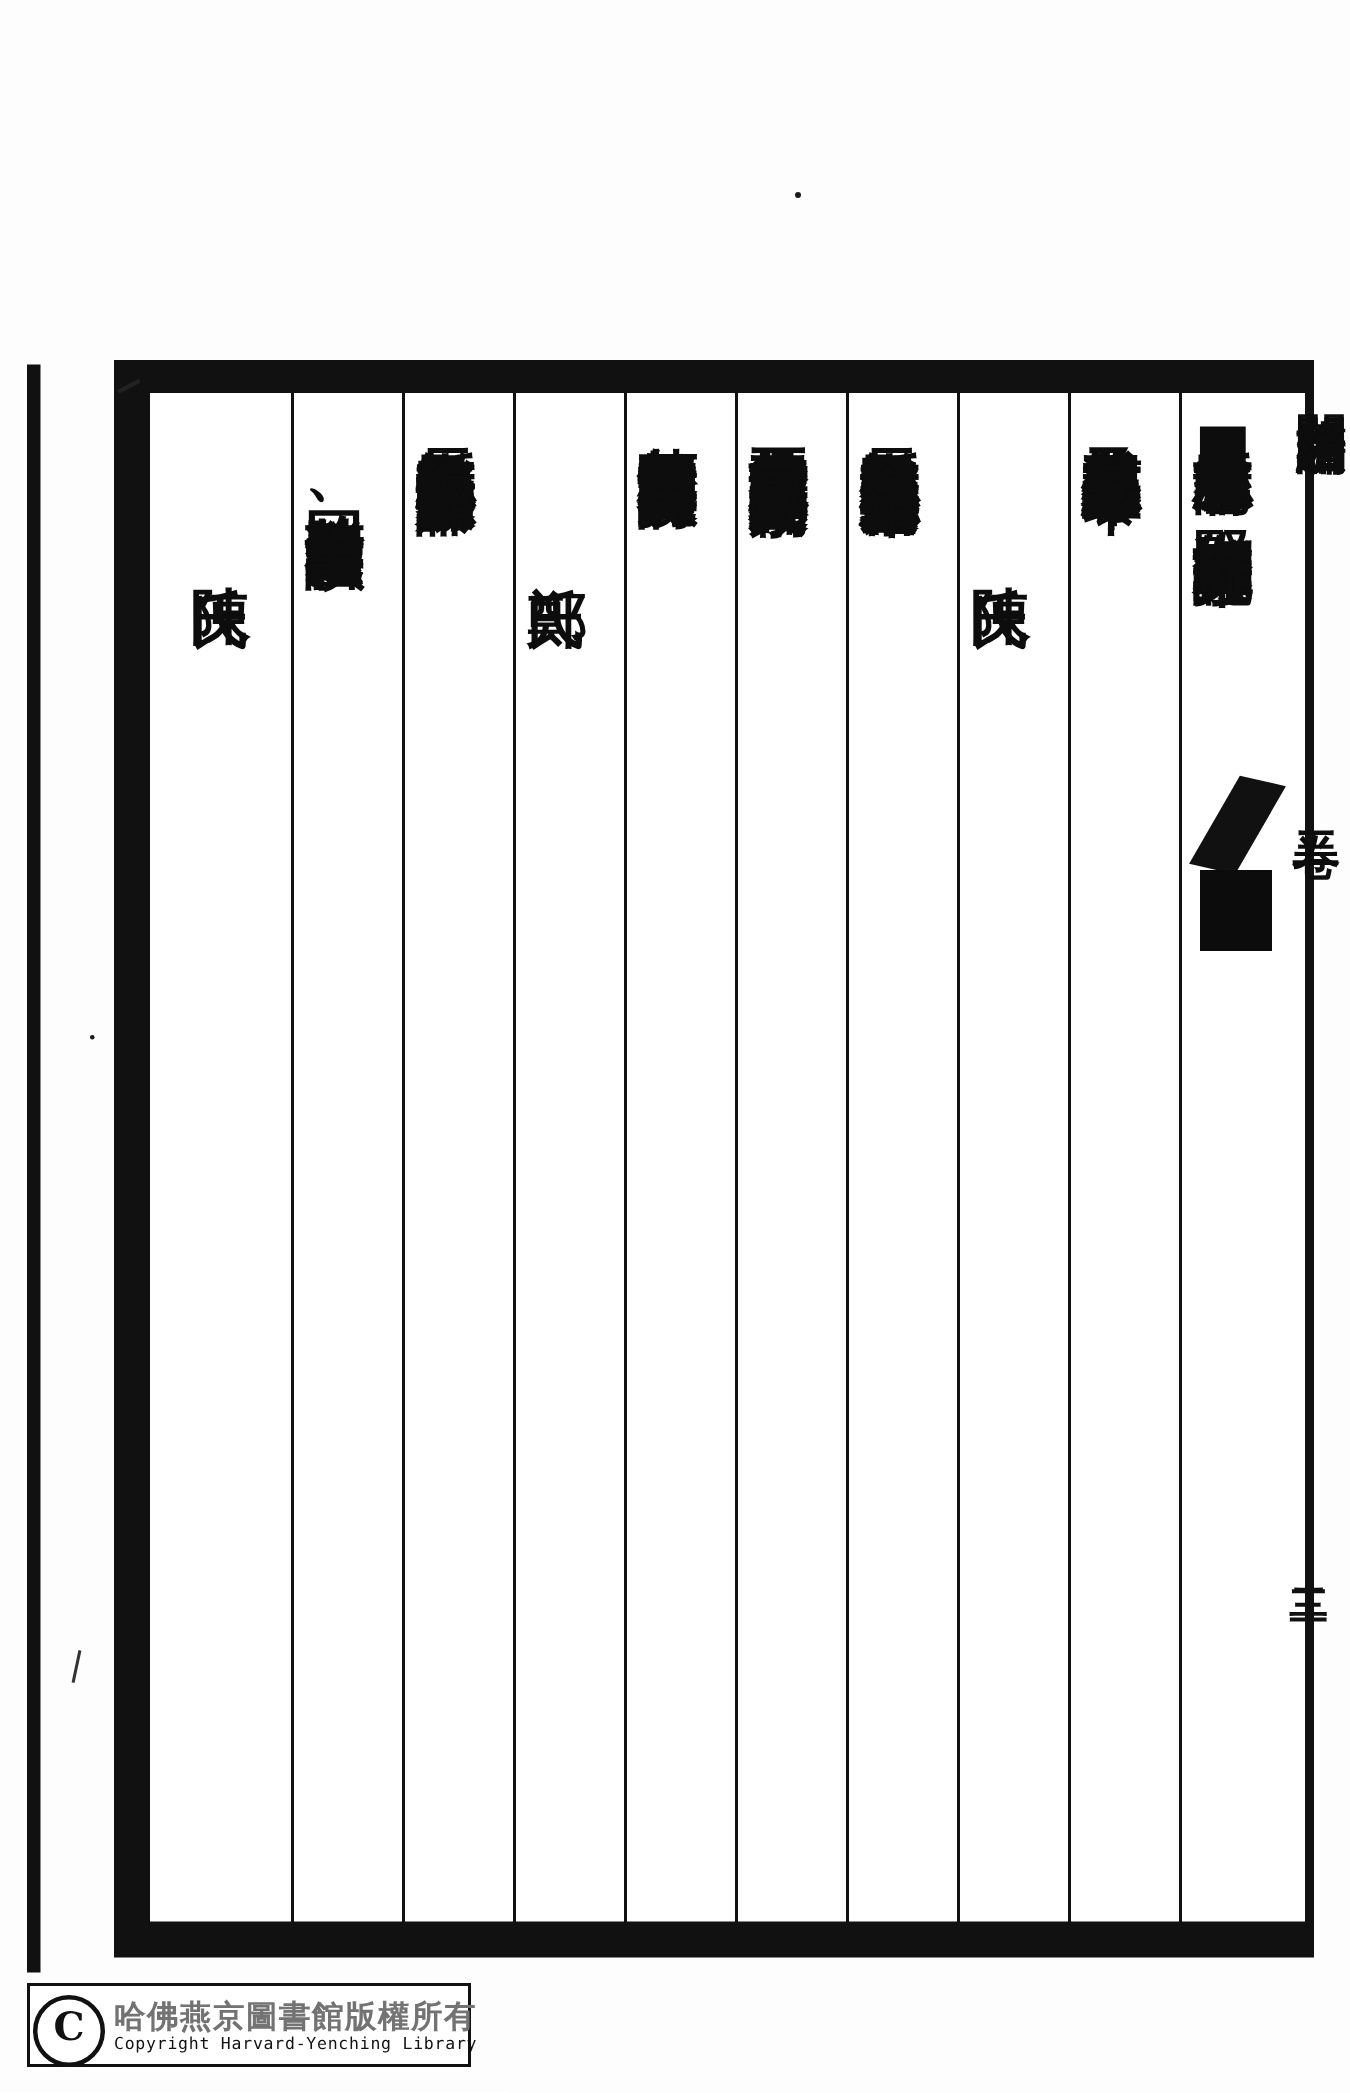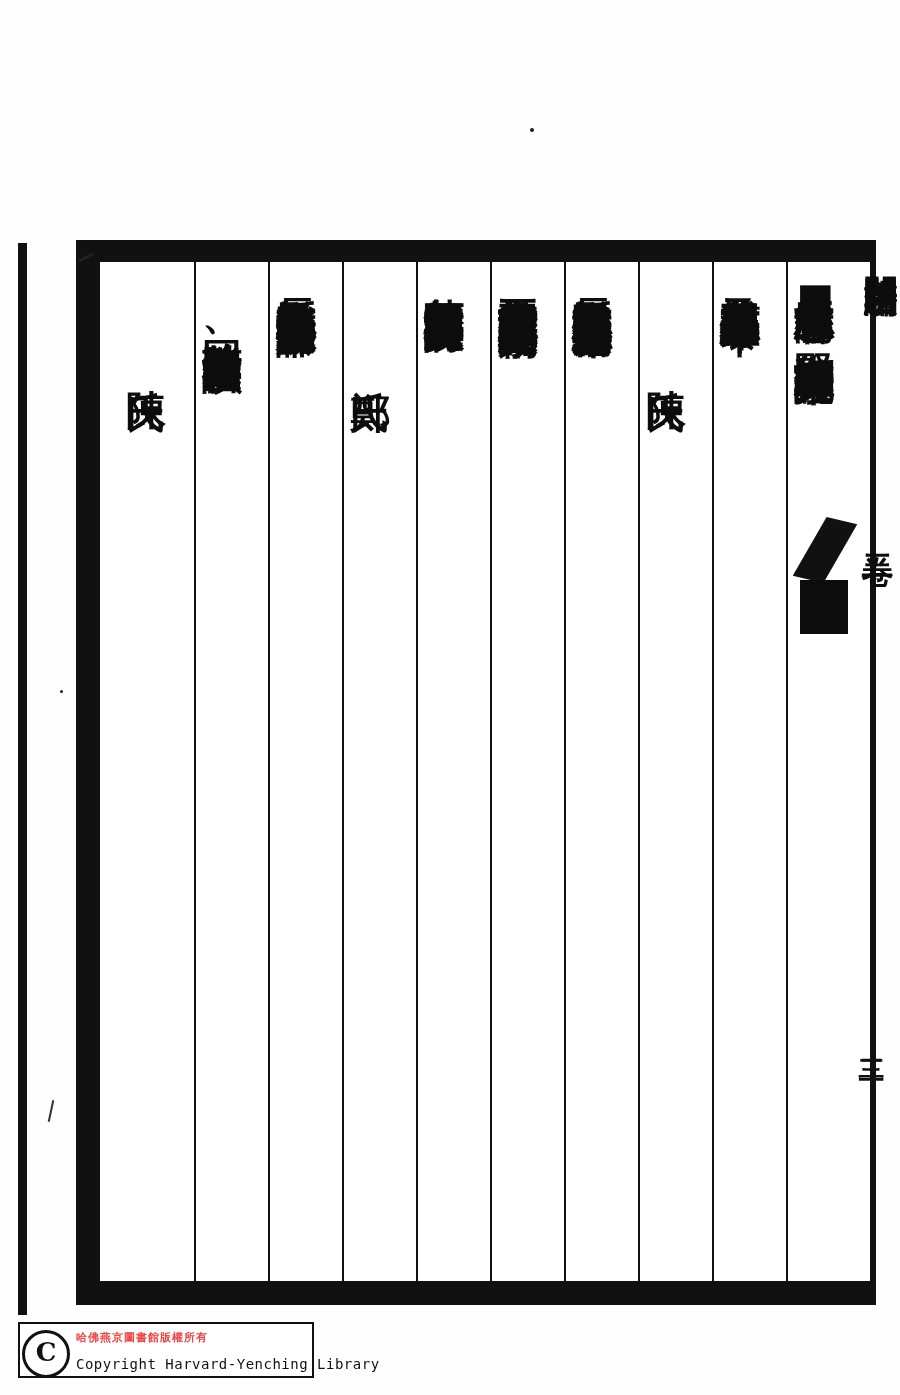"哈佛燕京圖書館版權所有" #stamp-cn { color: #ef4444 -> #737373; font-size: 11px -> 21px }
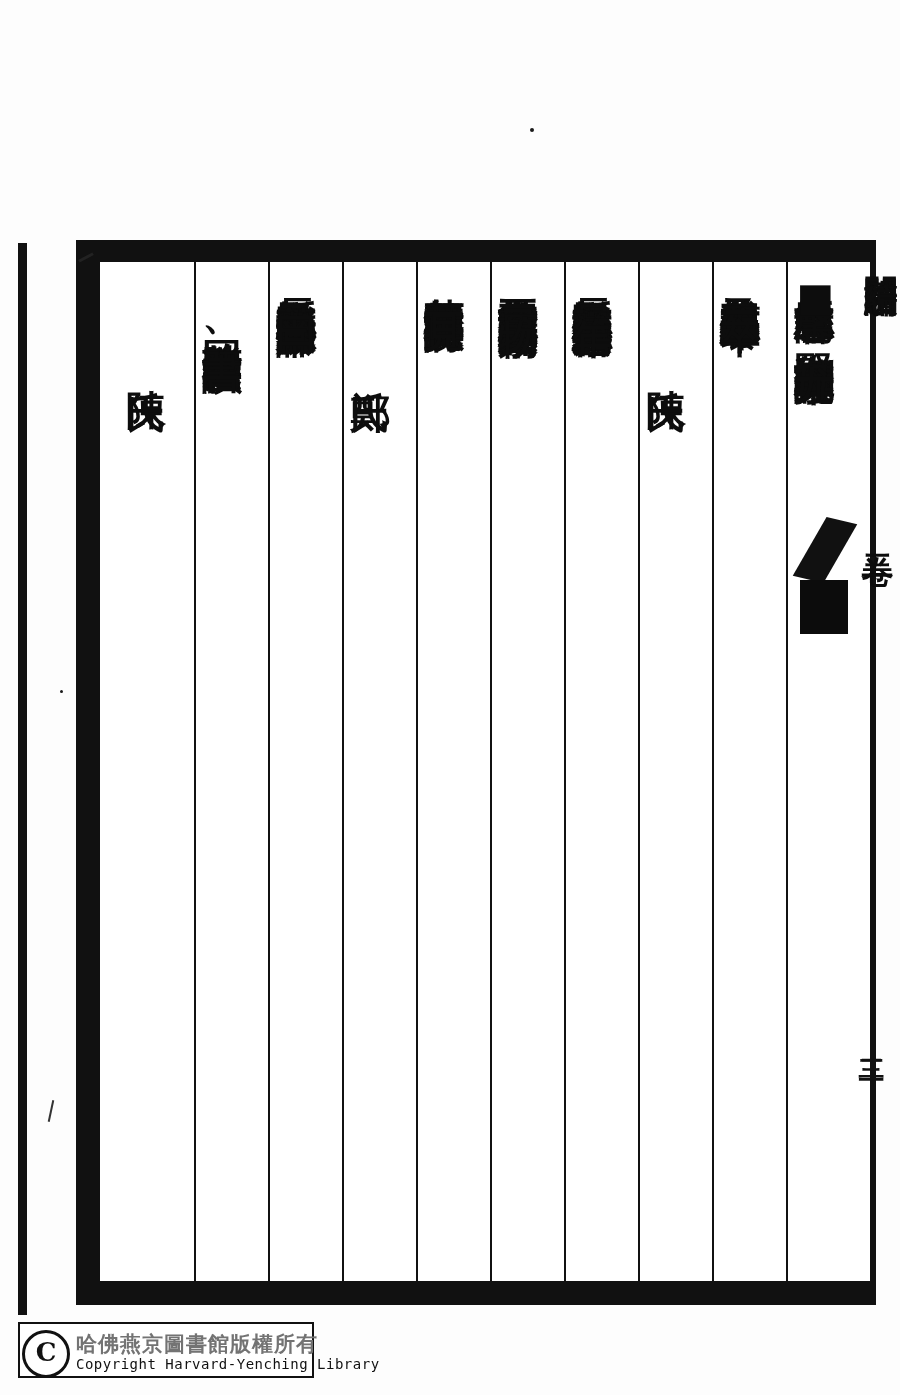"Copyright Harvard-Yenching Library" #stamp-en { font-size: 14px -> 11px }
